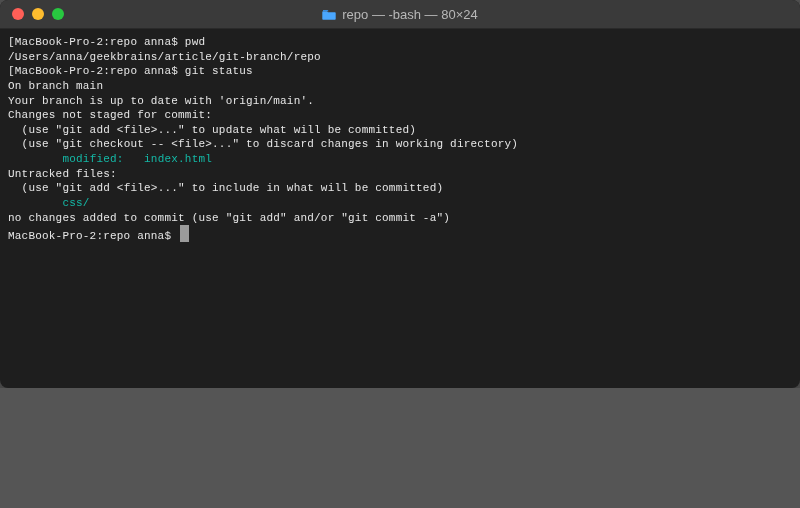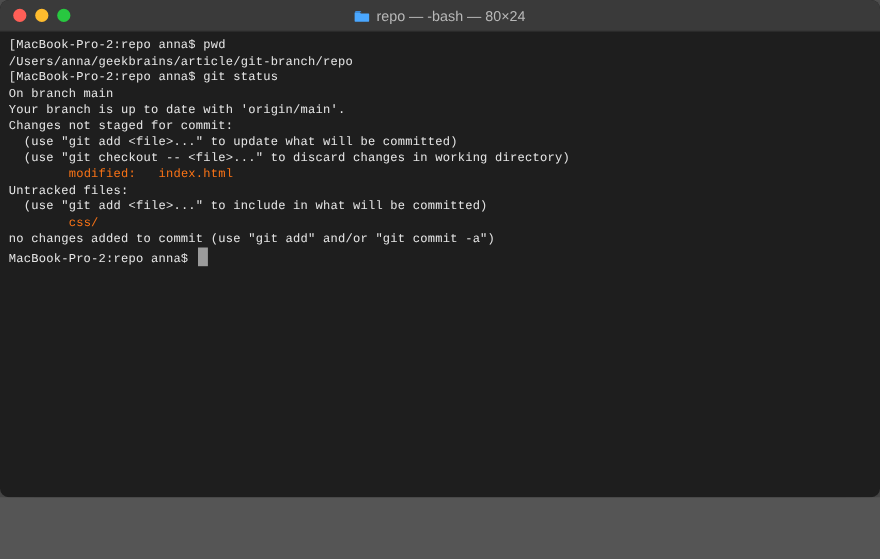"repo — -bash — 80×24" .window { height: 452px -> 388px }
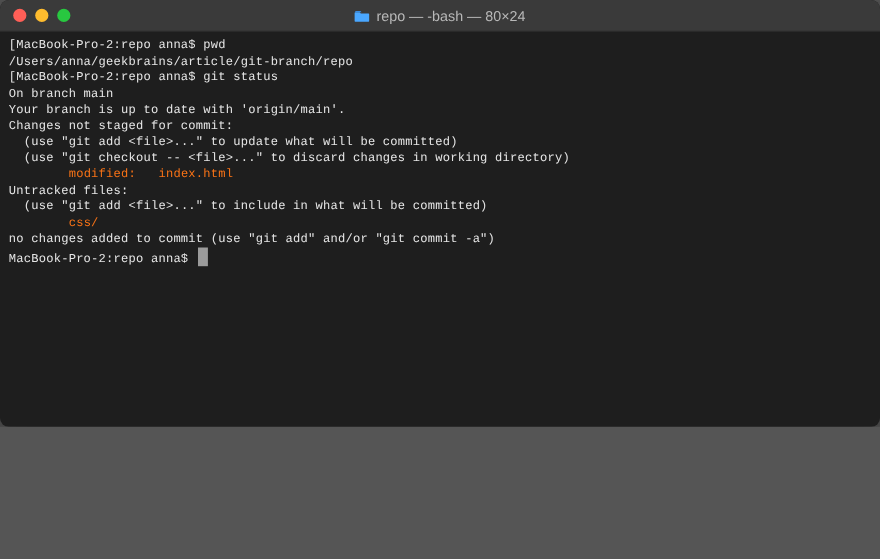"modified: index.html" .red-text { color: #f97316 -> #14b8a6 }
